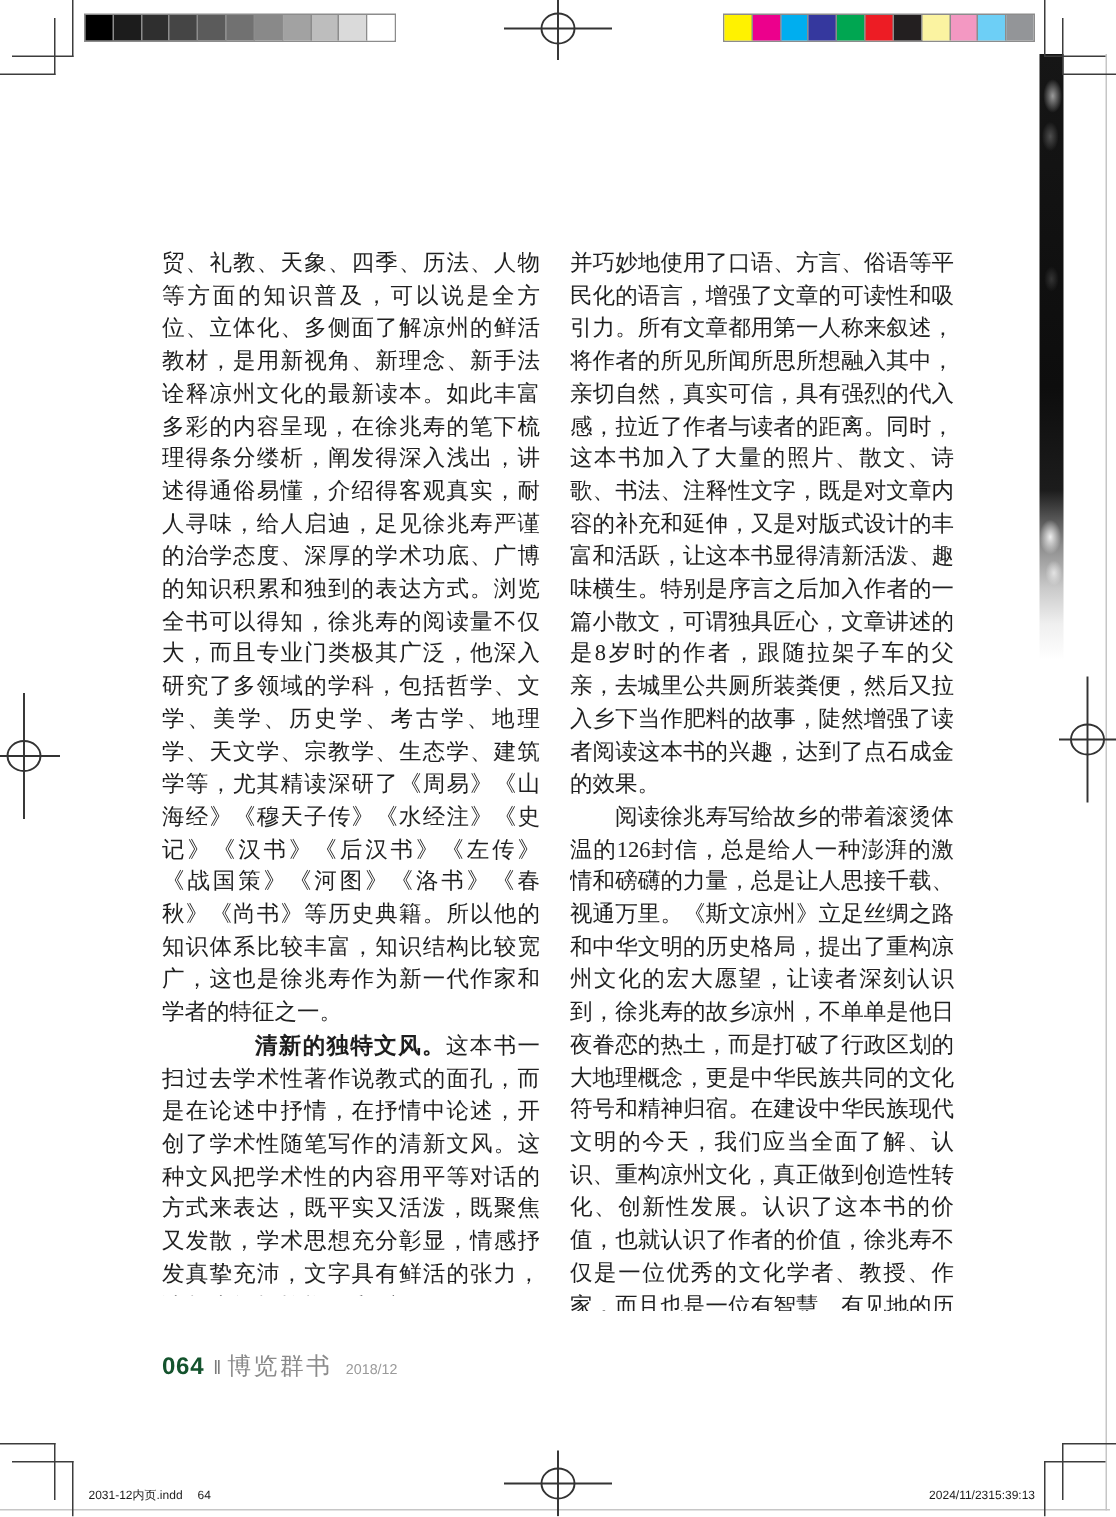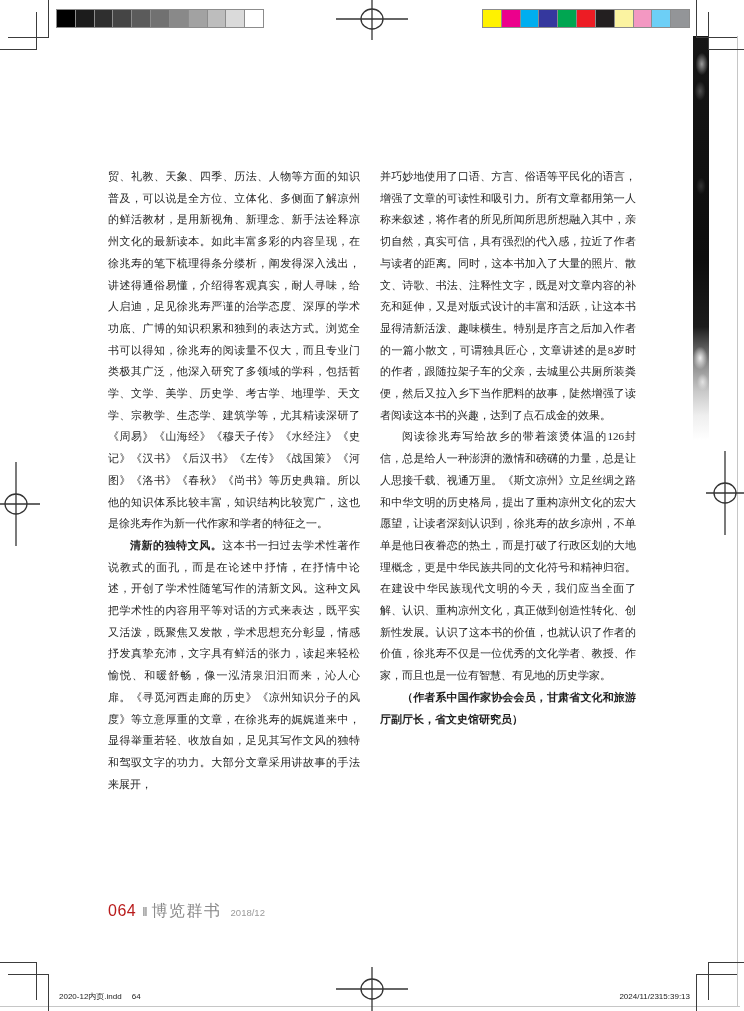"贸、礼教、天象、四季、历法、人物等方面的知识普及，可以说是全方位、立体化、多侧面" .col { font-size: 11px -> 15px }
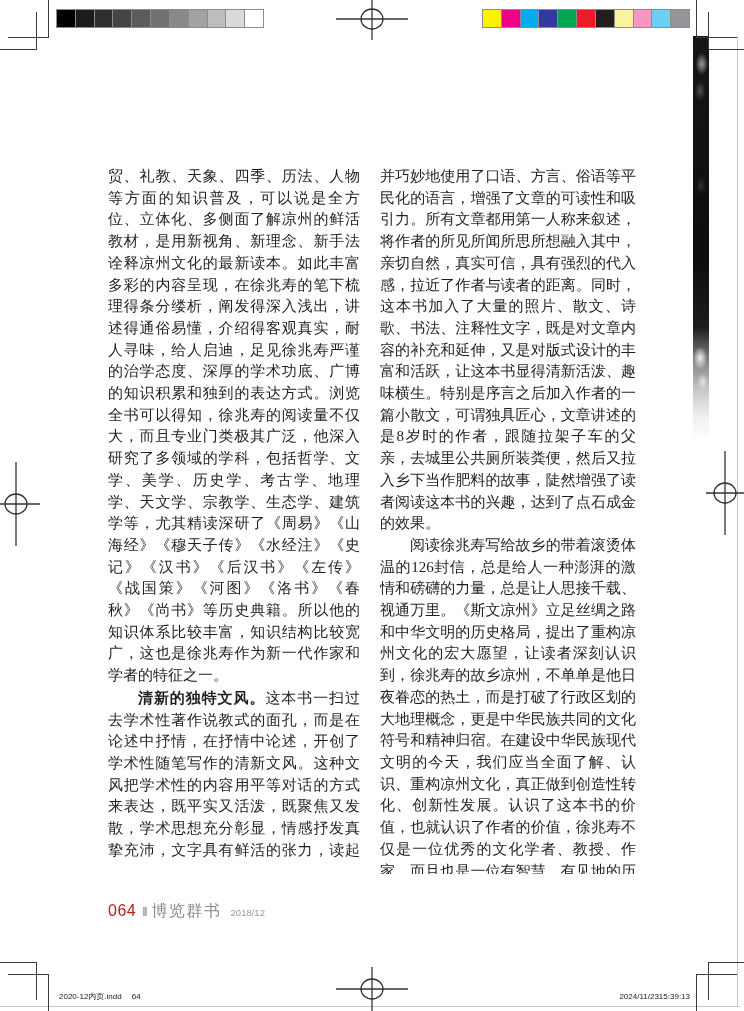"清新的独特文风。" .lead { margin-left: none -> 32px }
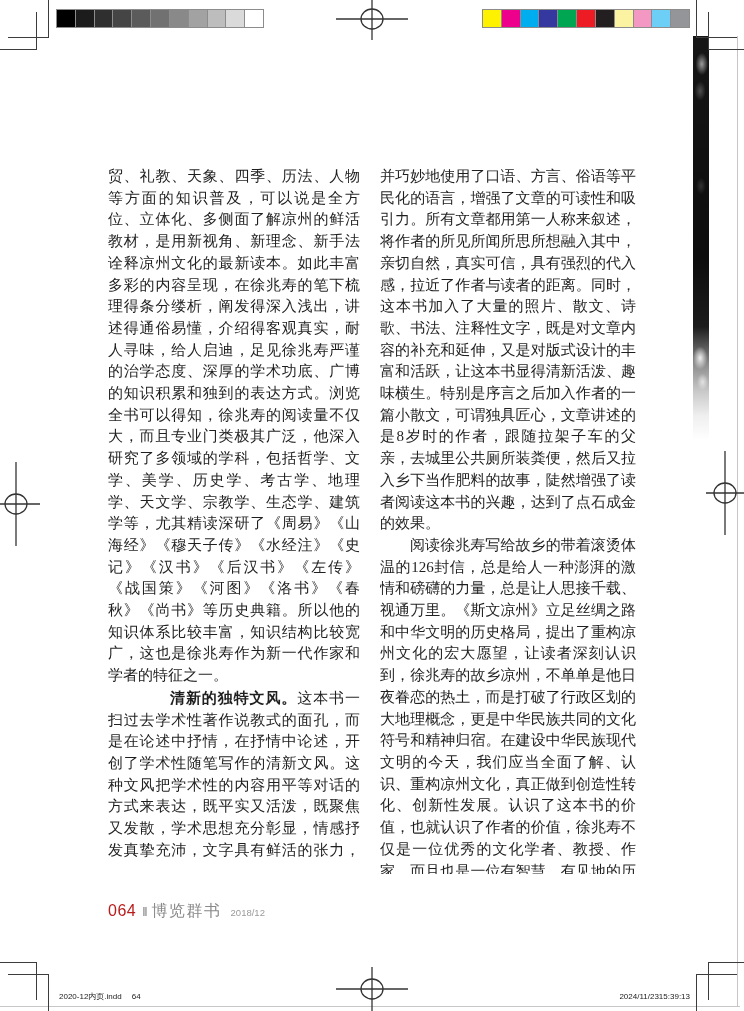"064" .footer .pn { color: #b91c1c -> #14532d; font-weight: normal -> bold }
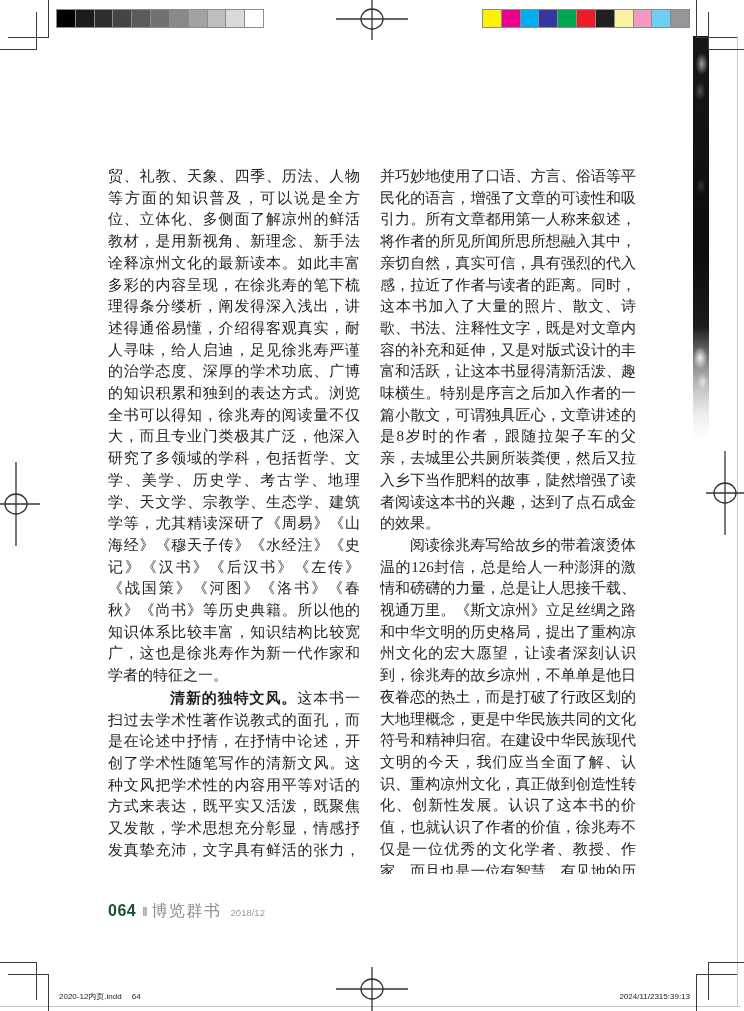"2020-12内页.indd" span { text: 2020-12 -> 2031-12 }
